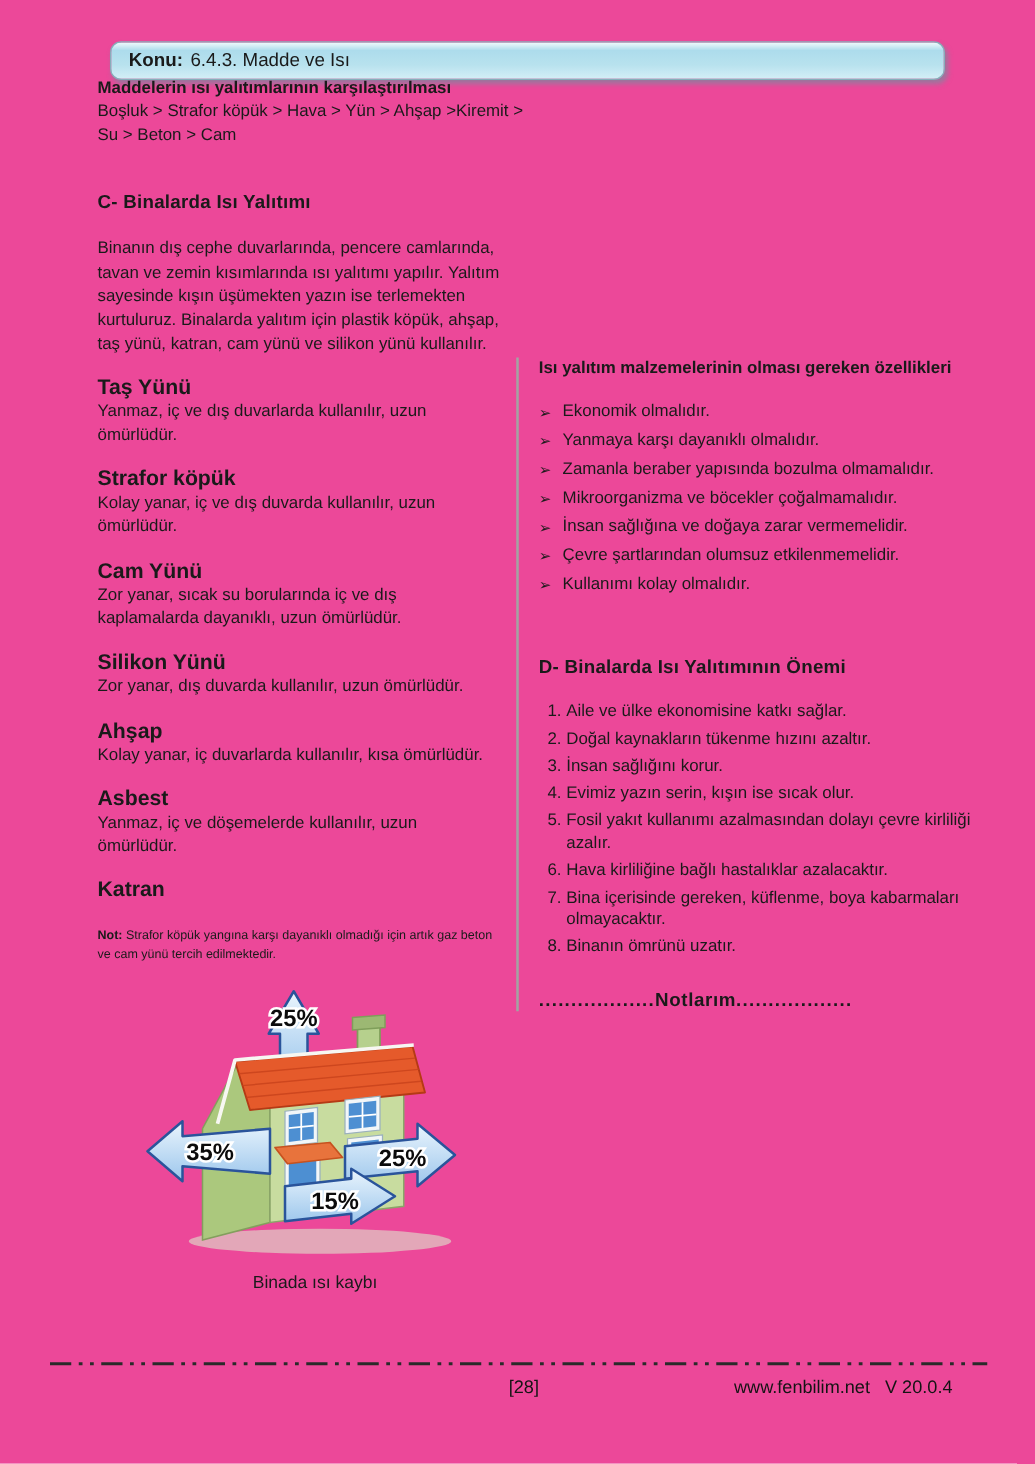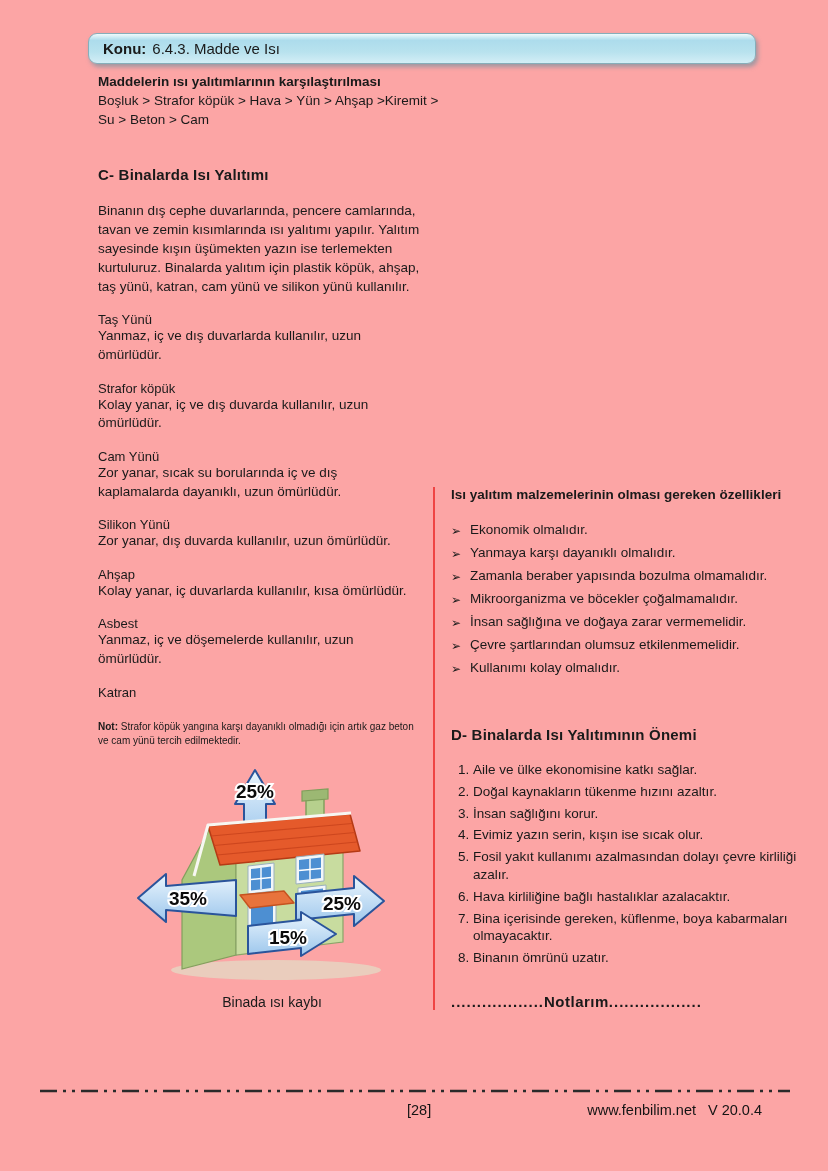"Konu:" .page { background: #fca5a5 -> #ec4899 }
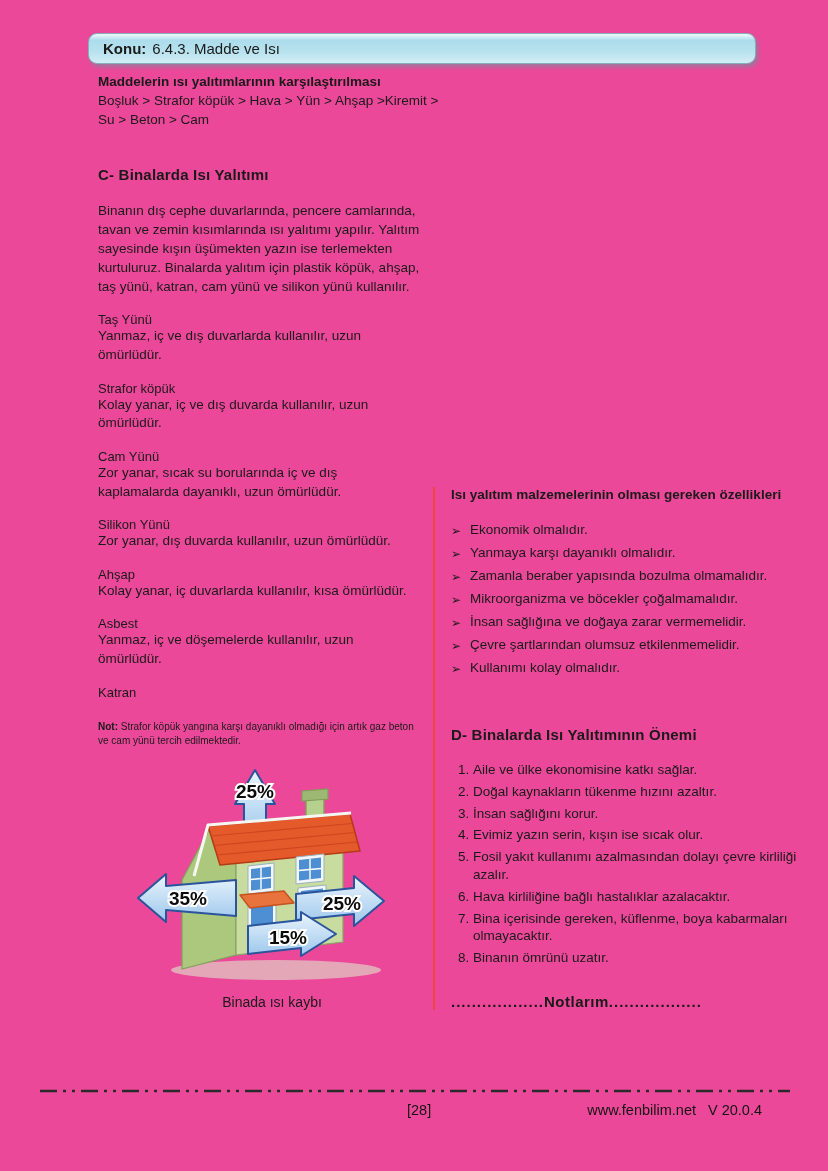"Maddelerin ısı yalıtımlarının" .columns { align-items: flex-end -> center; margin-left: 20px -> none }
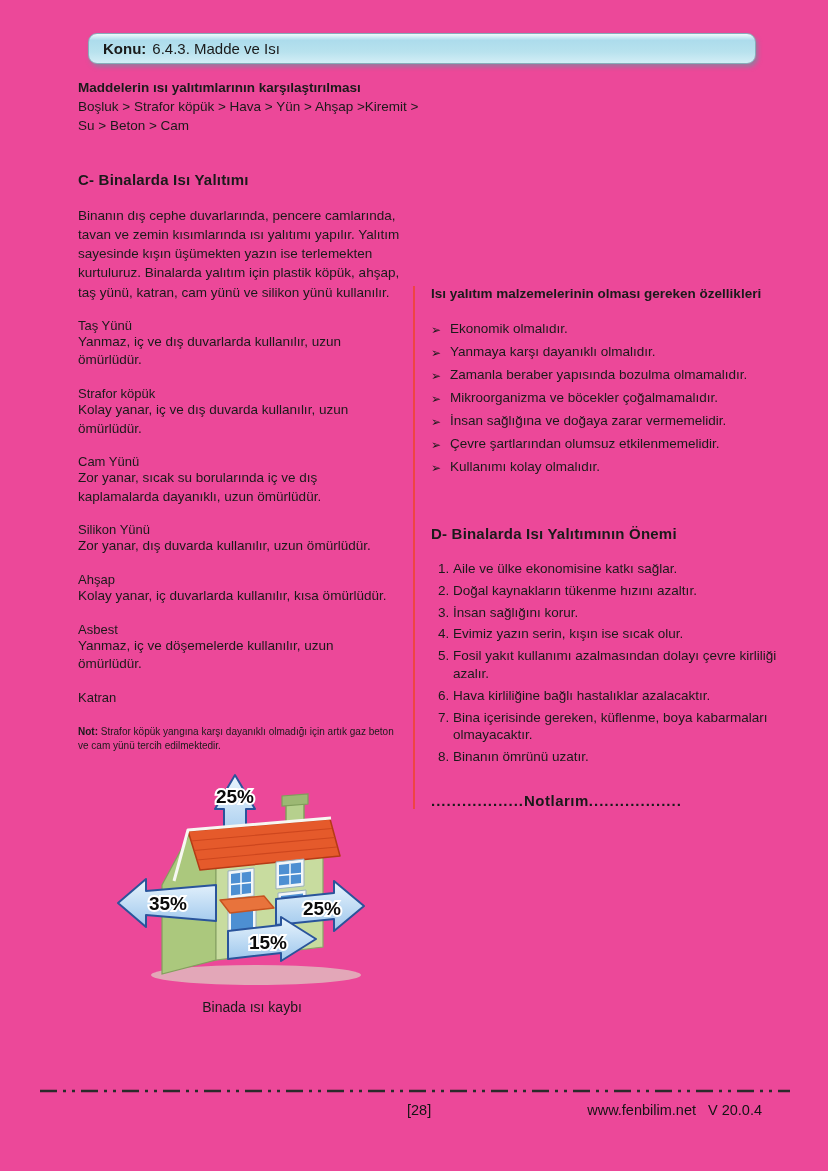"Isı yalıtım malzemelerinin olması" .col-right { border-left: 2px solid #ef4444 -> 2px solid #a3a3a3 }
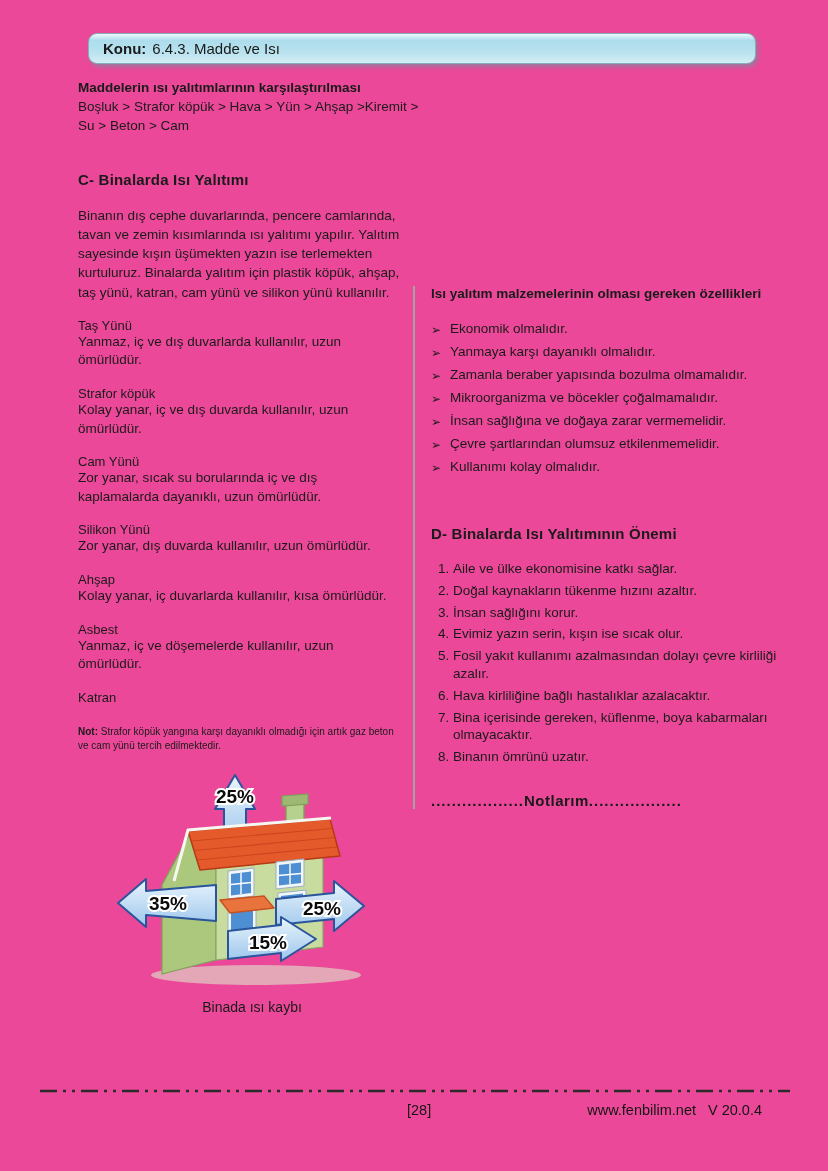"Taş Yünü" .mat .mat-name { font-size: 13px -> 17px; font-weight: normal -> bold }
